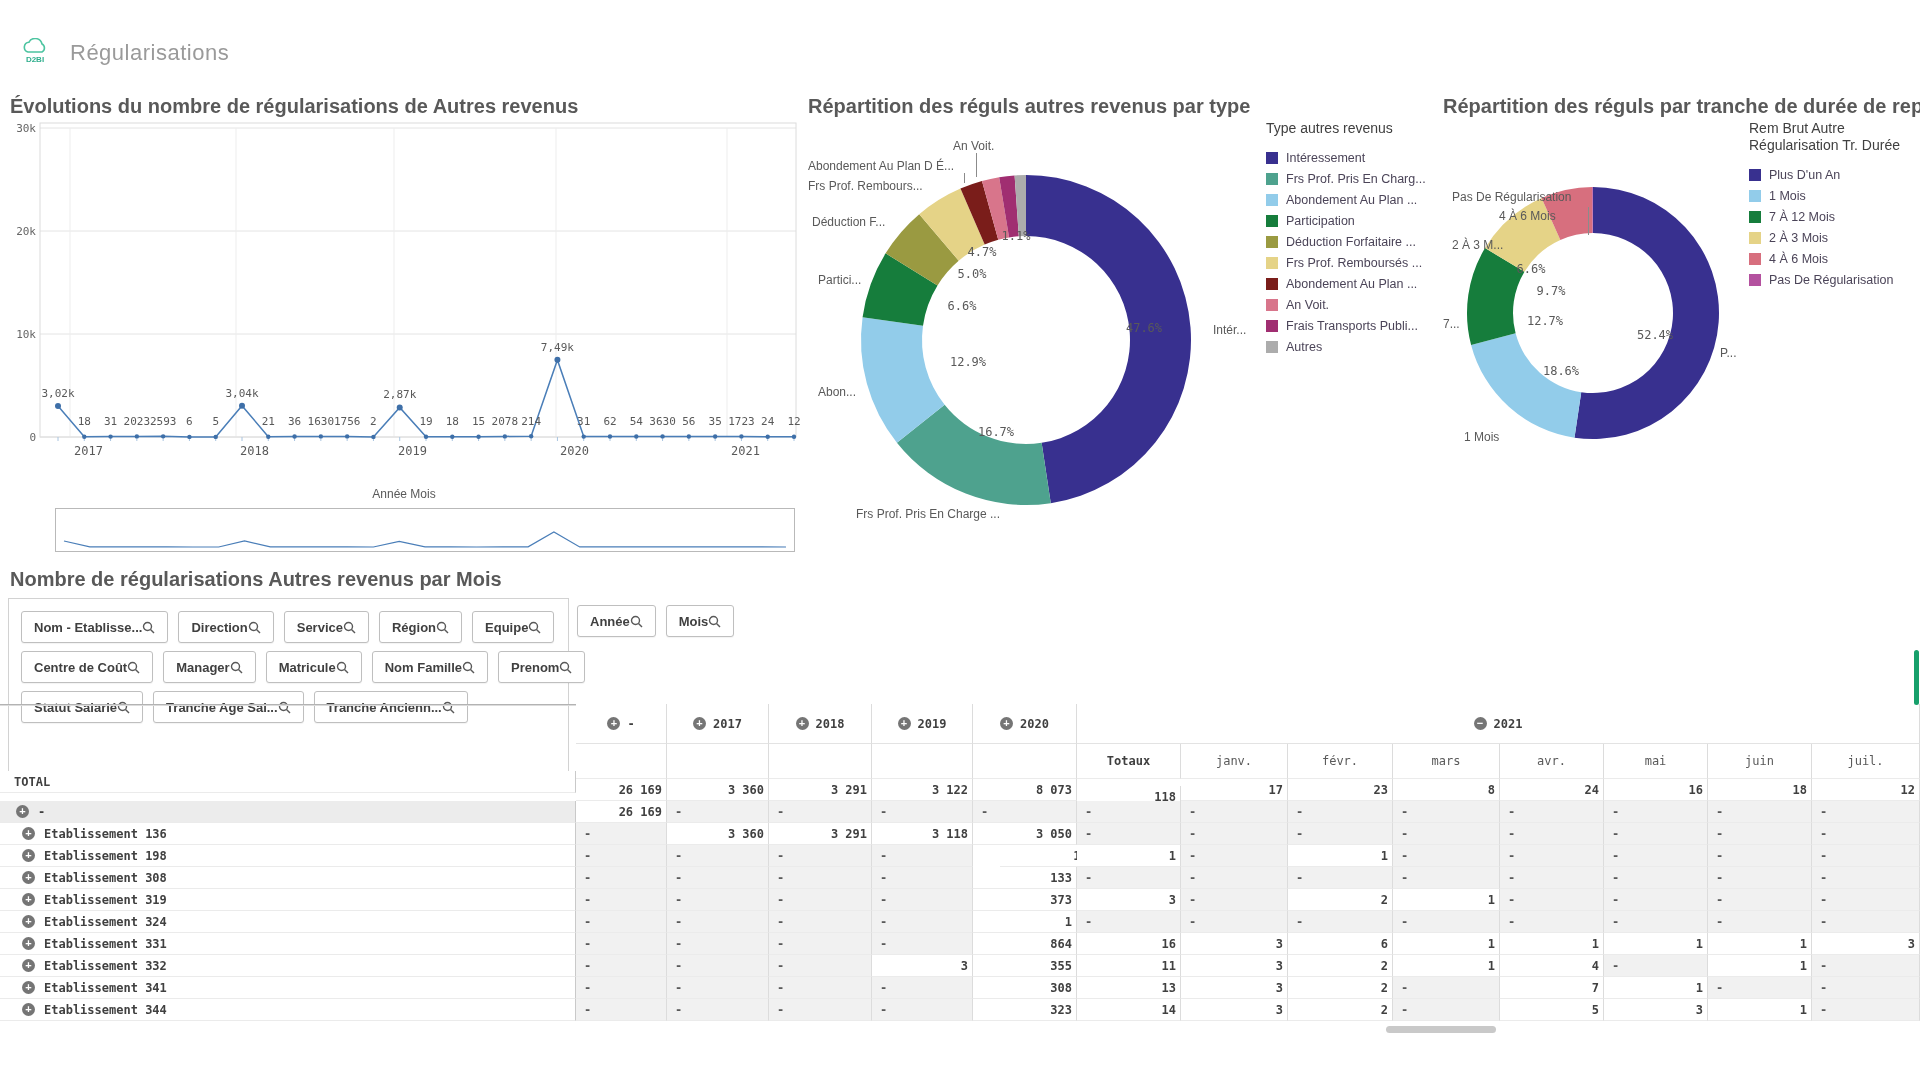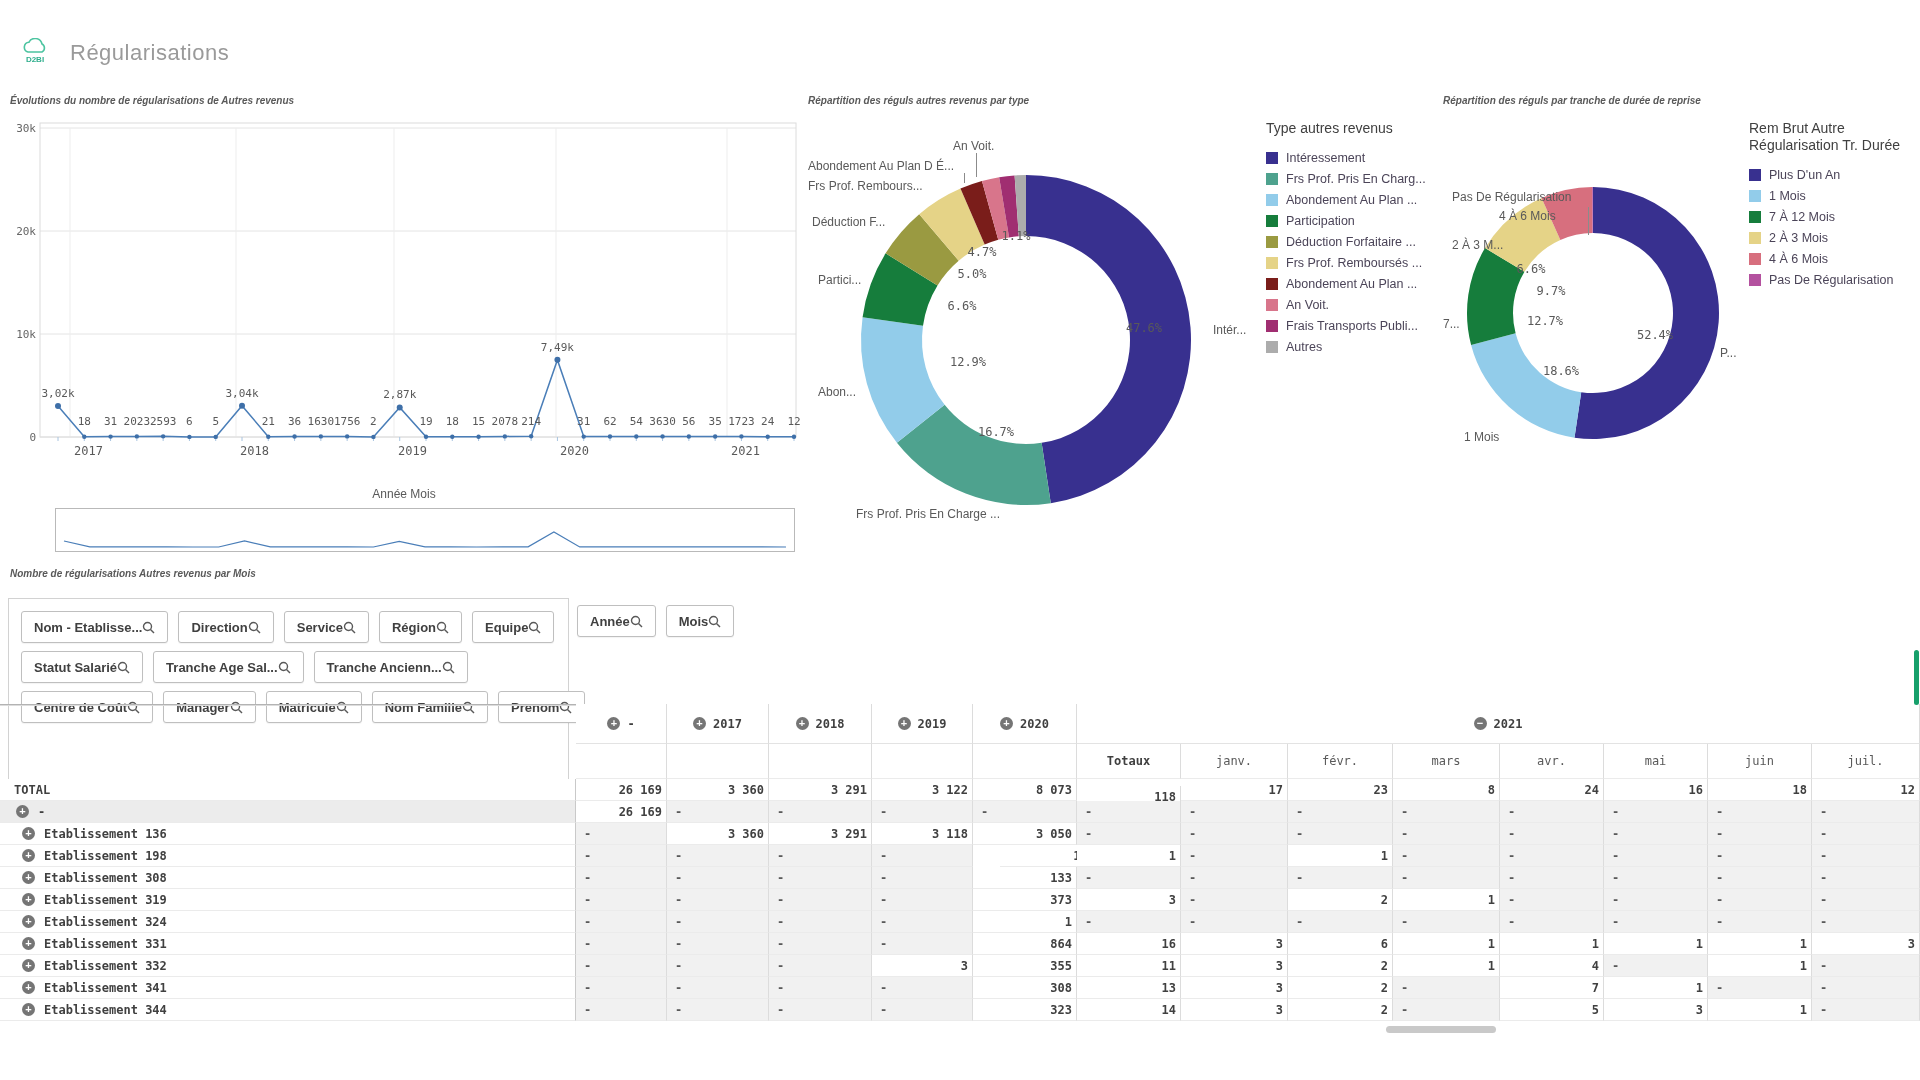"Évolutions du nombre de régularisations" .panel-title { font-size: 10px -> 20px; font-style: italic -> none }
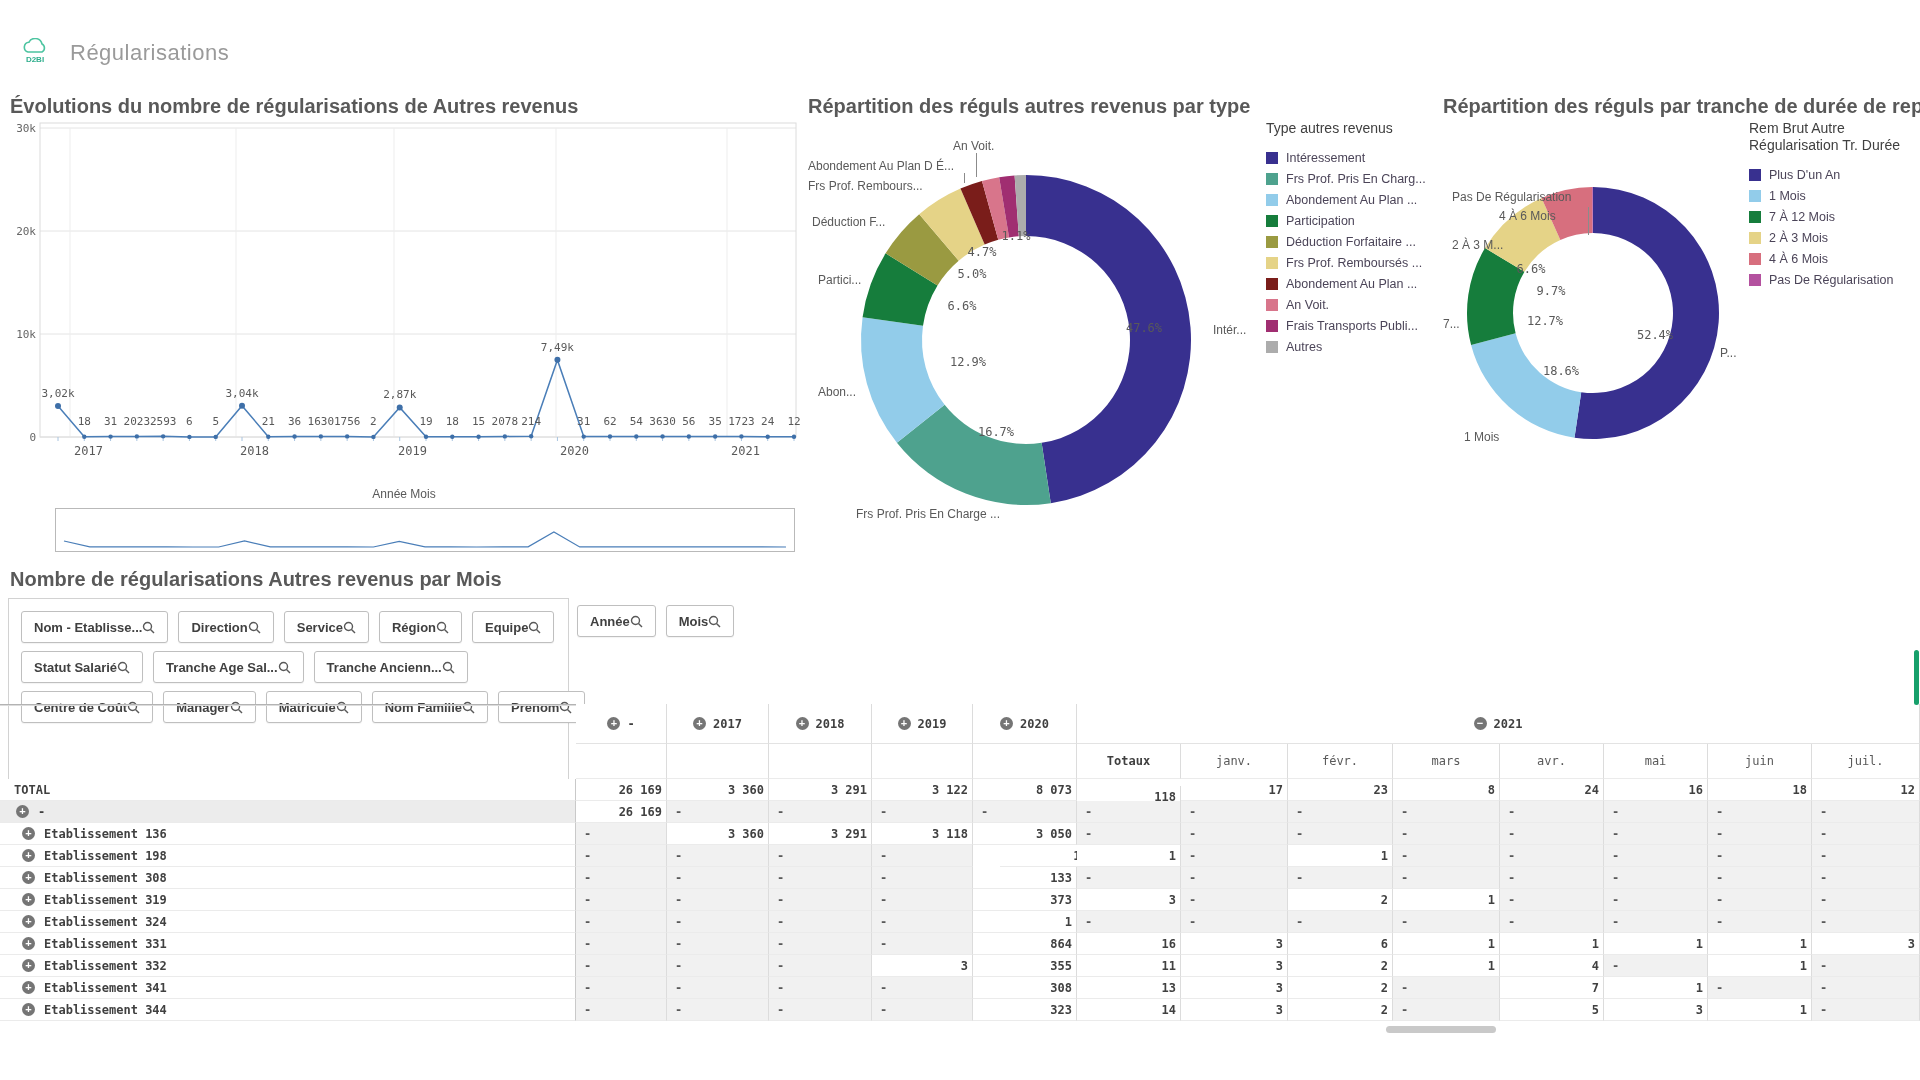"Statut Salarié" div.frow { order: before "Centre de Coût" -> after "Centre de Coût" }
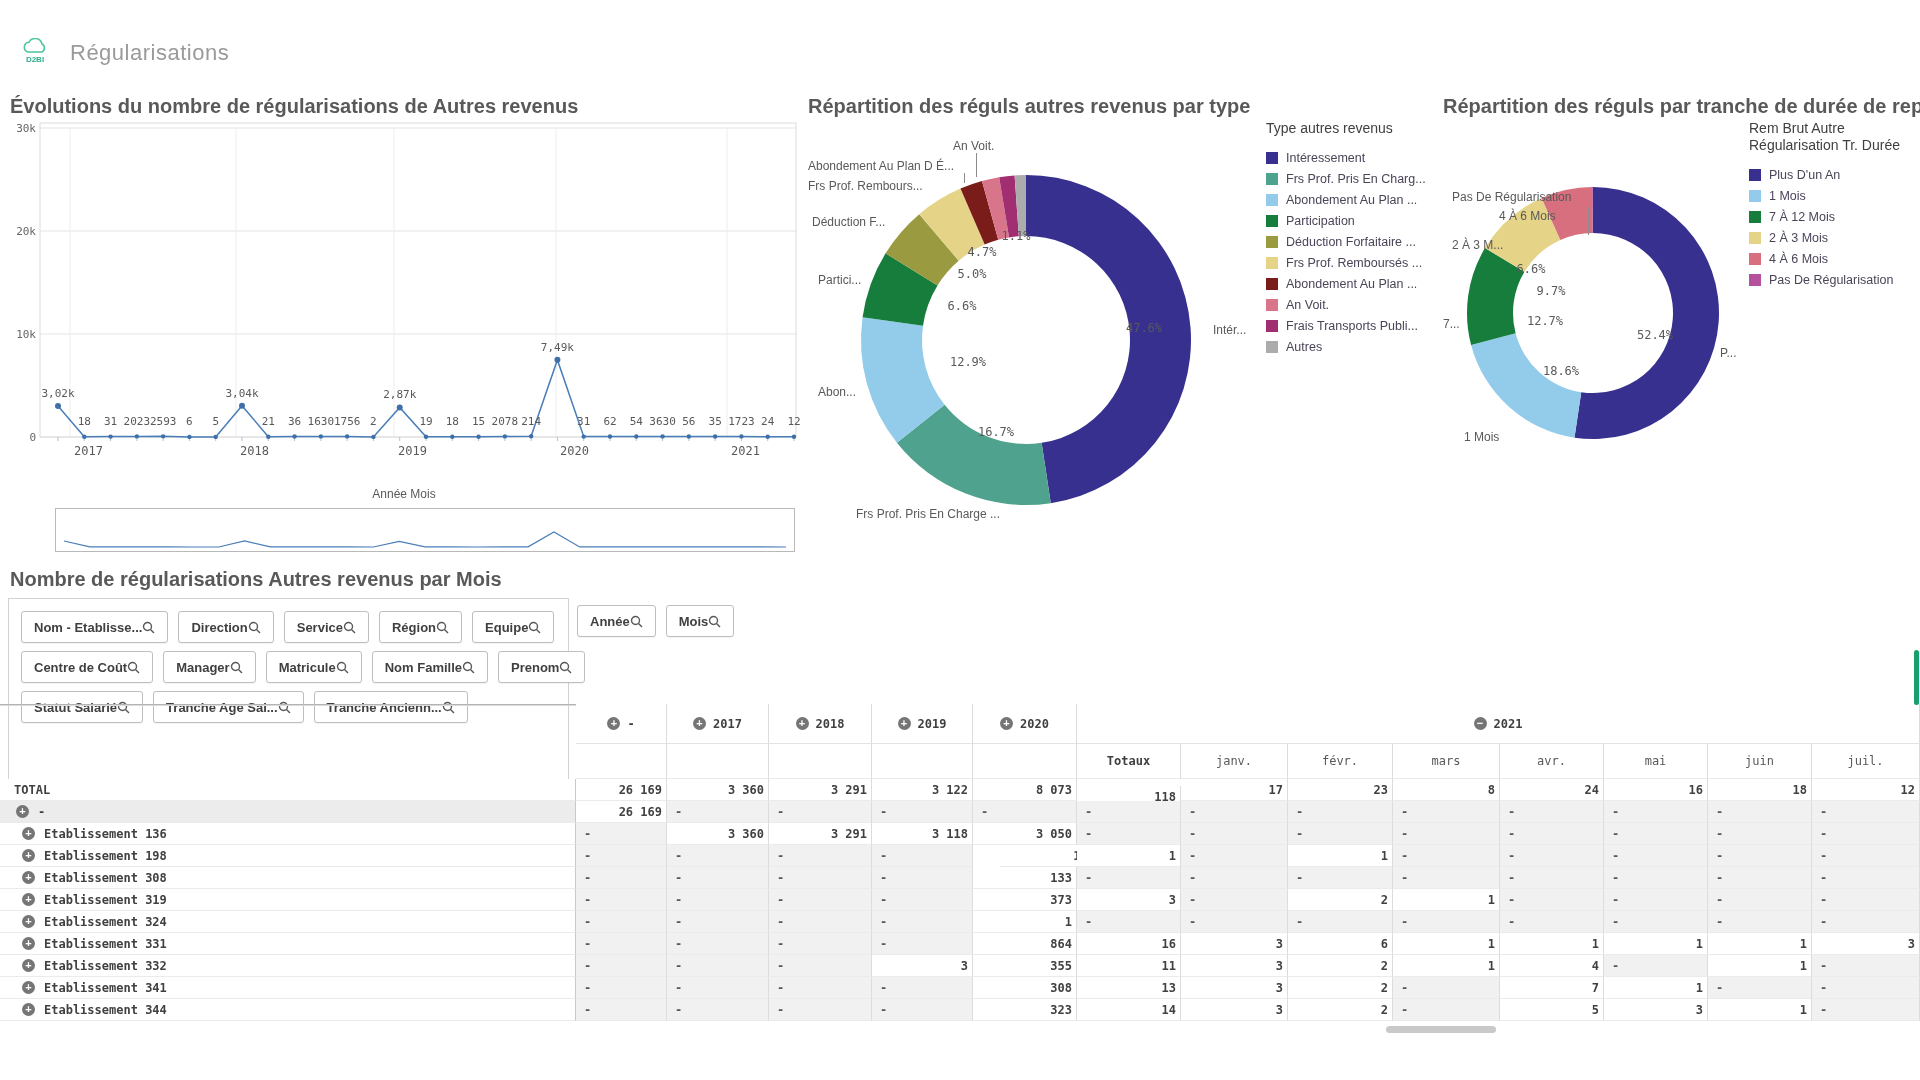"TOTAL" div.pc { top: 75px -> 67px }
